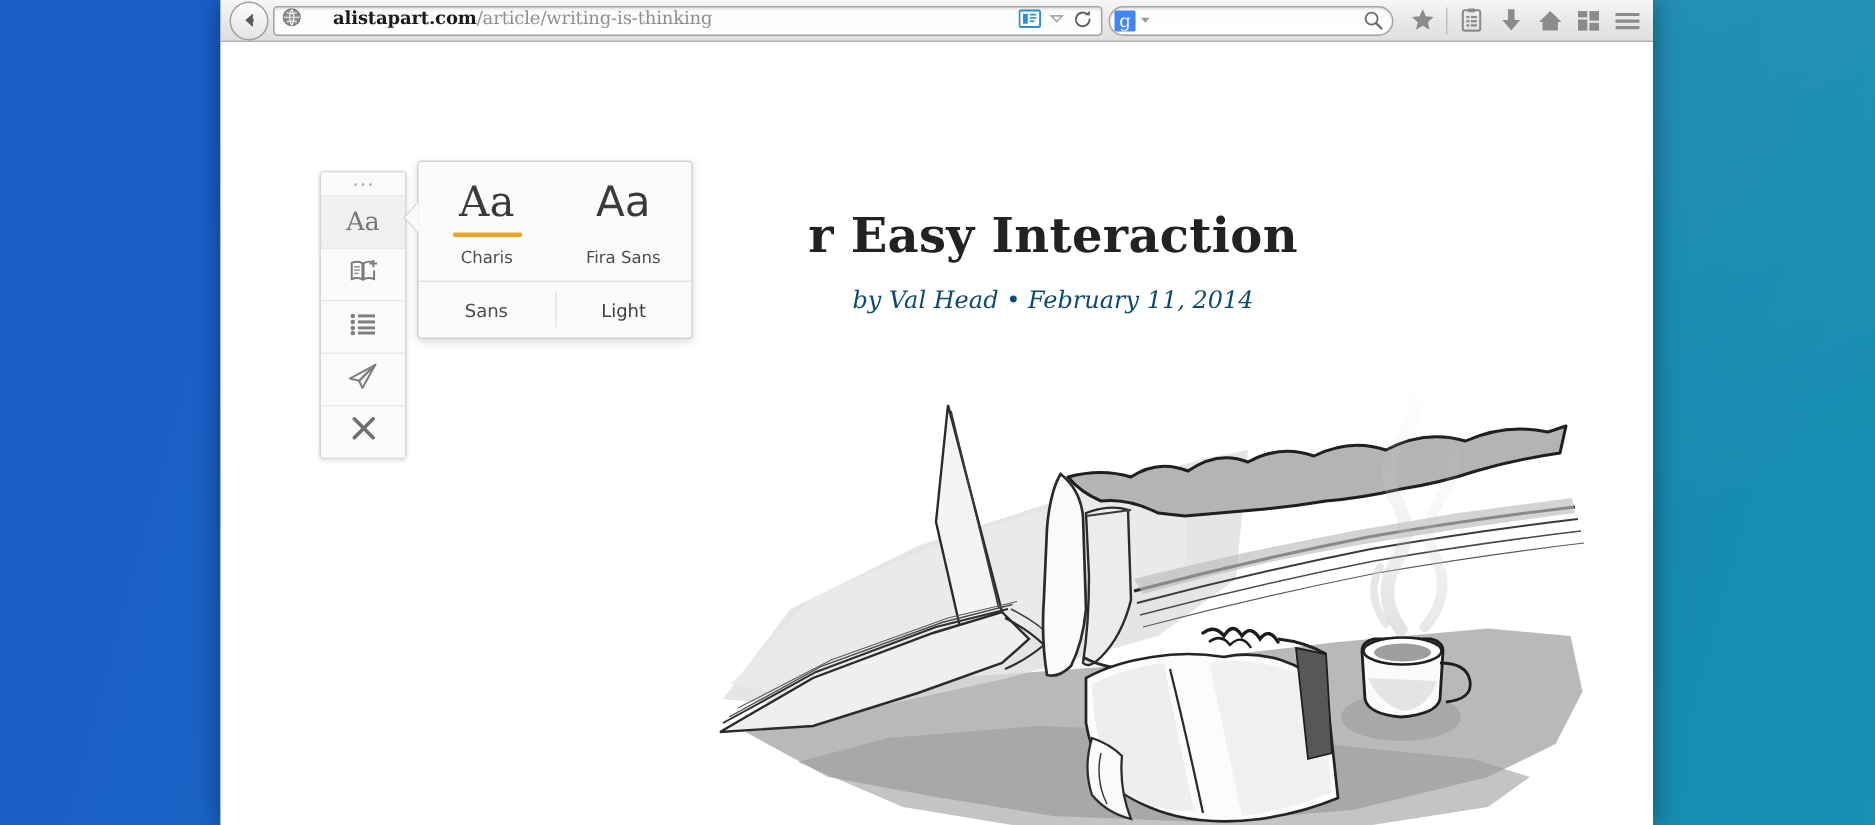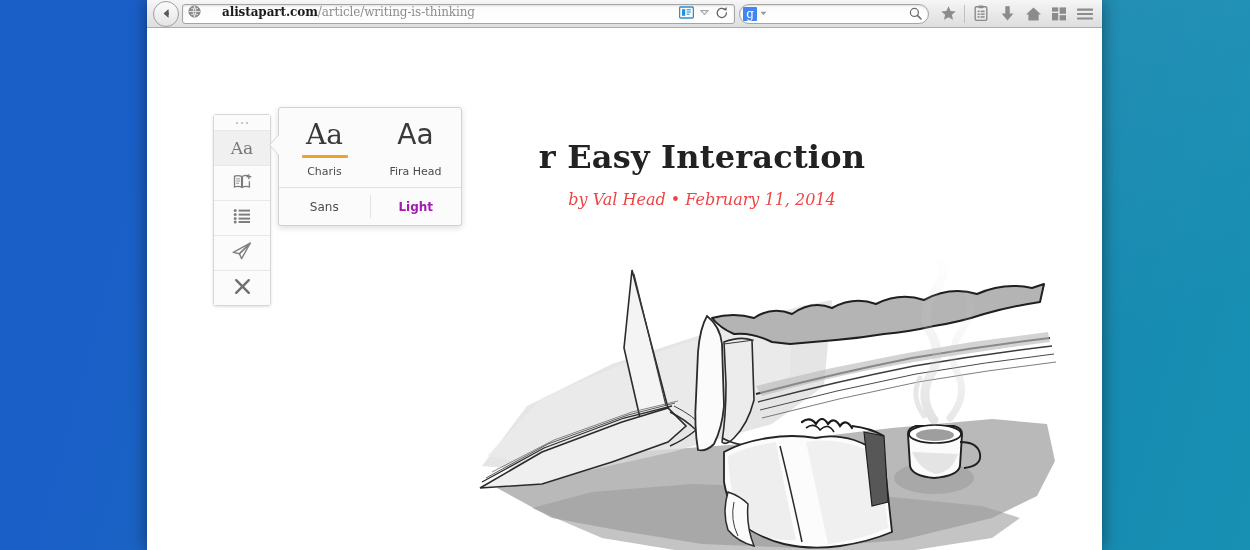"Fira Head" div.name { text: Head -> Sans }
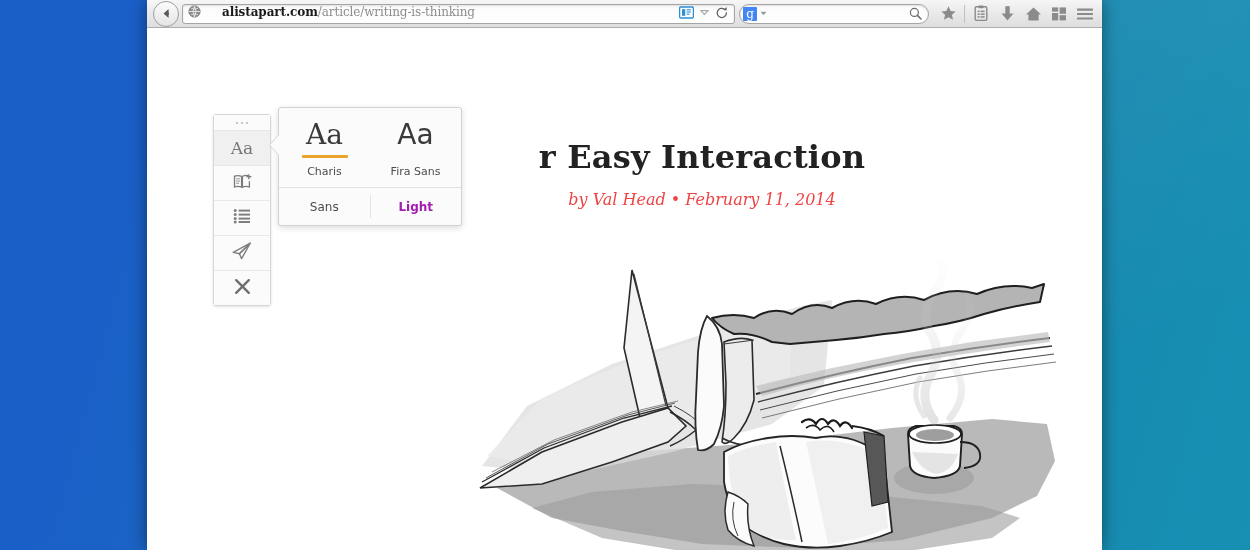"Light" .theme-choice.selected { color: #a21caf -> #404040; font-weight: bold -> normal }
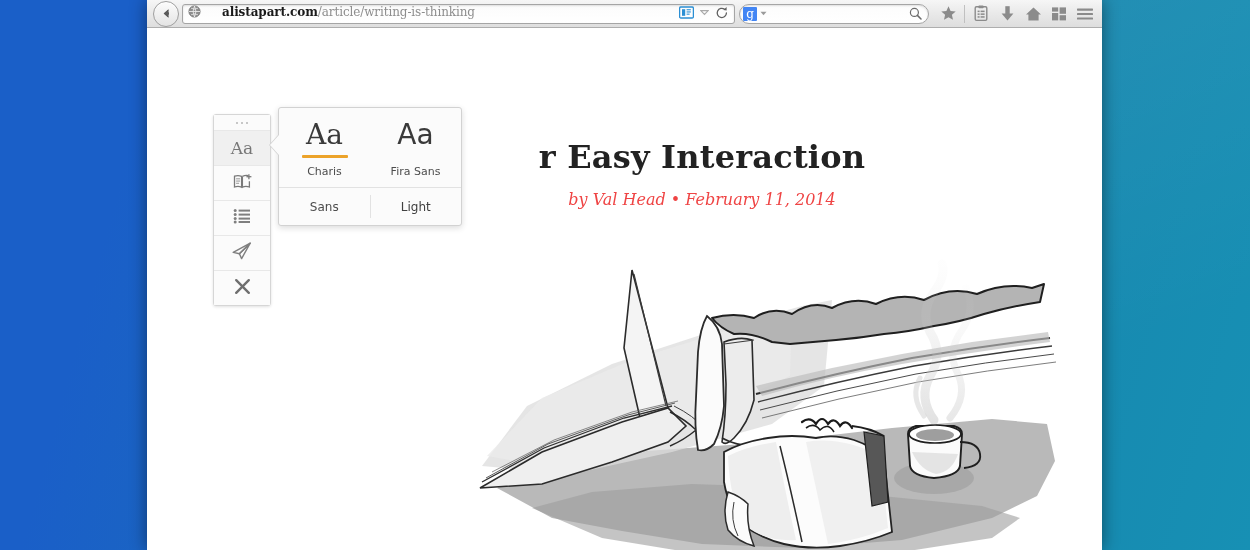"by Val Head • February" #article-byline { color: #ef4444 -> #0c4a6e }
